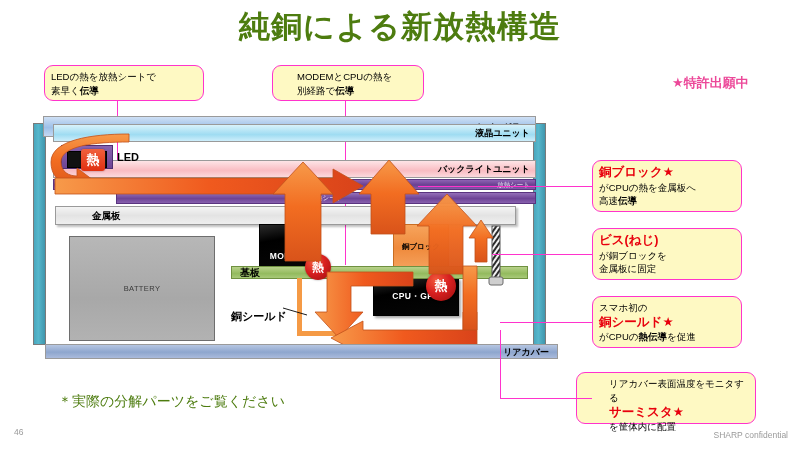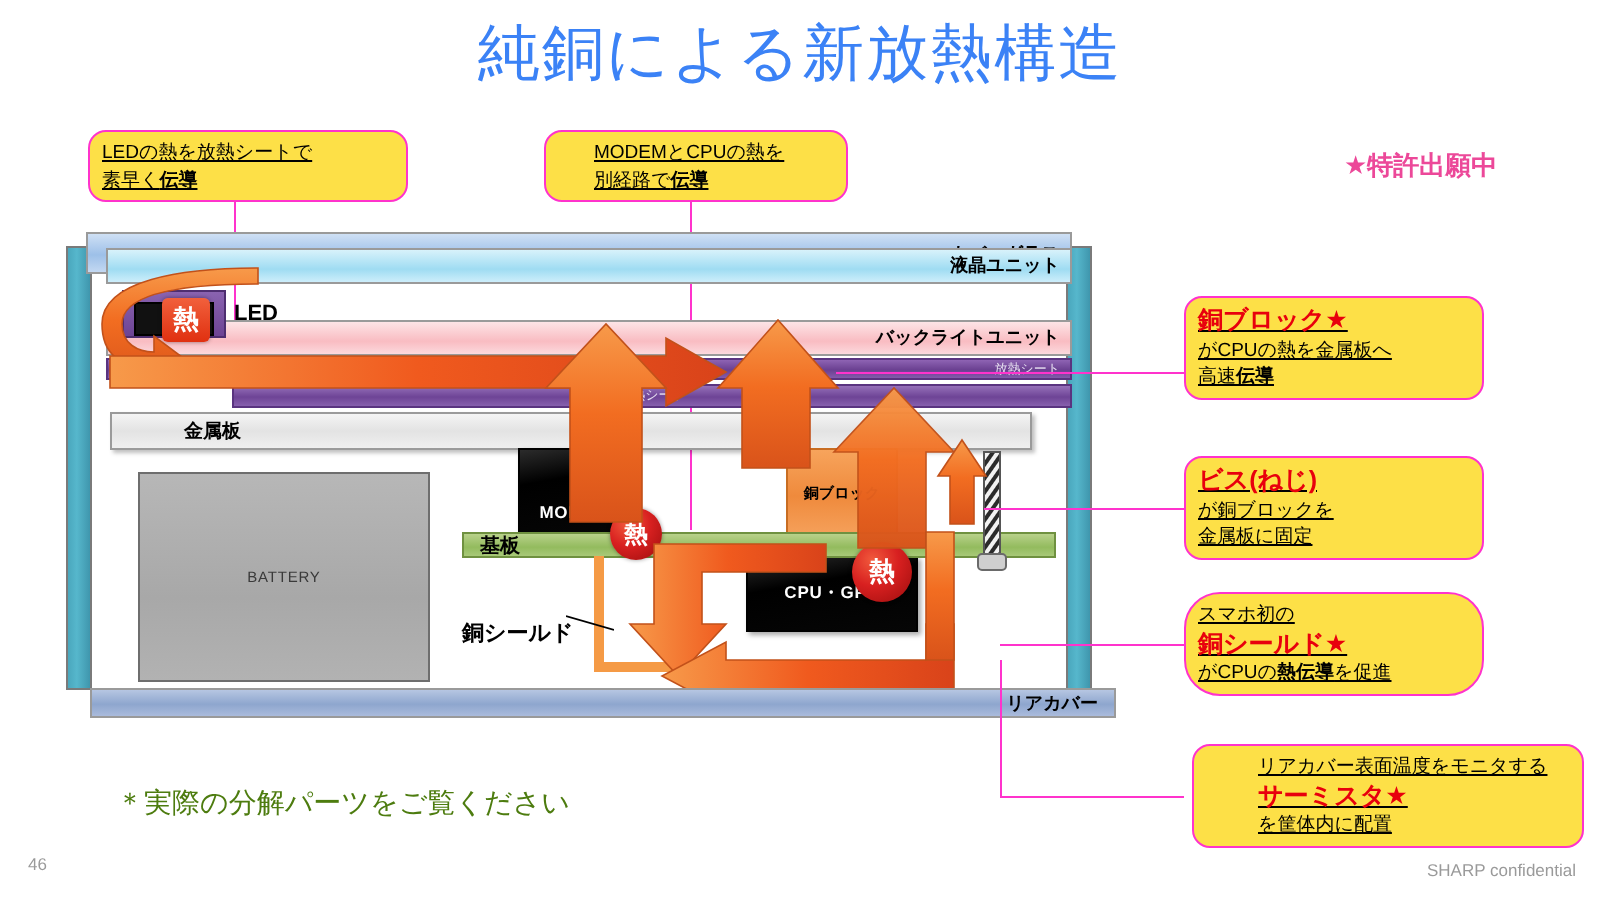"純銅による新放熱構造" .title { color: #3b82f6 -> #4d7c0f; font-weight: normal -> bold }
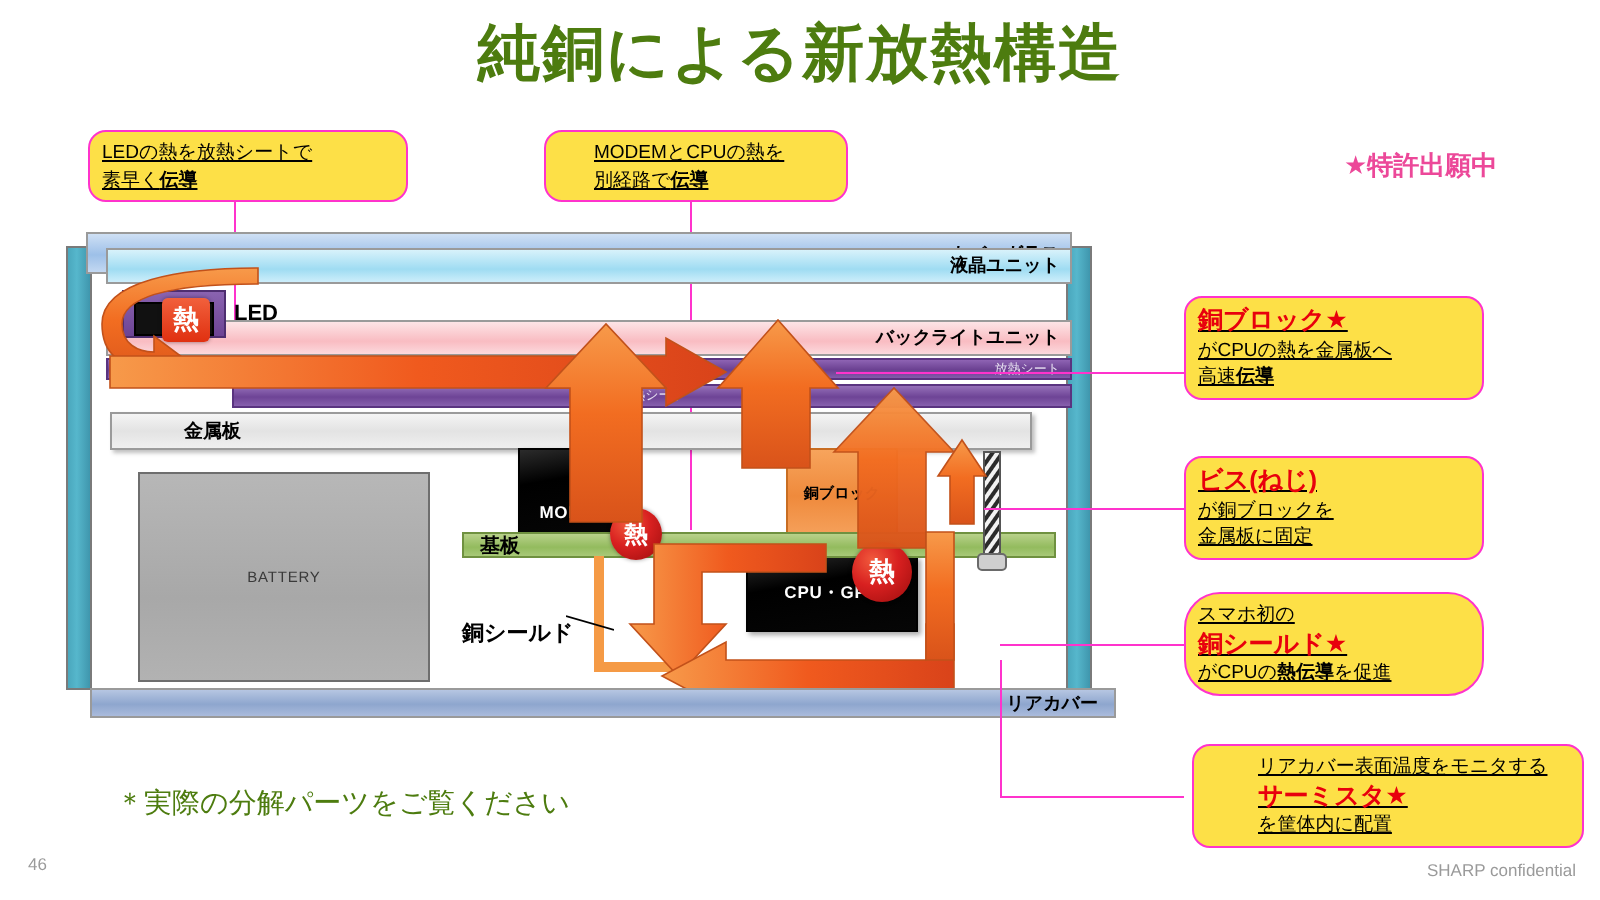"LEDの熱を放熱シートで" .callout { background: #fde047 -> #fef9c3; text-decoration: underline -> none }
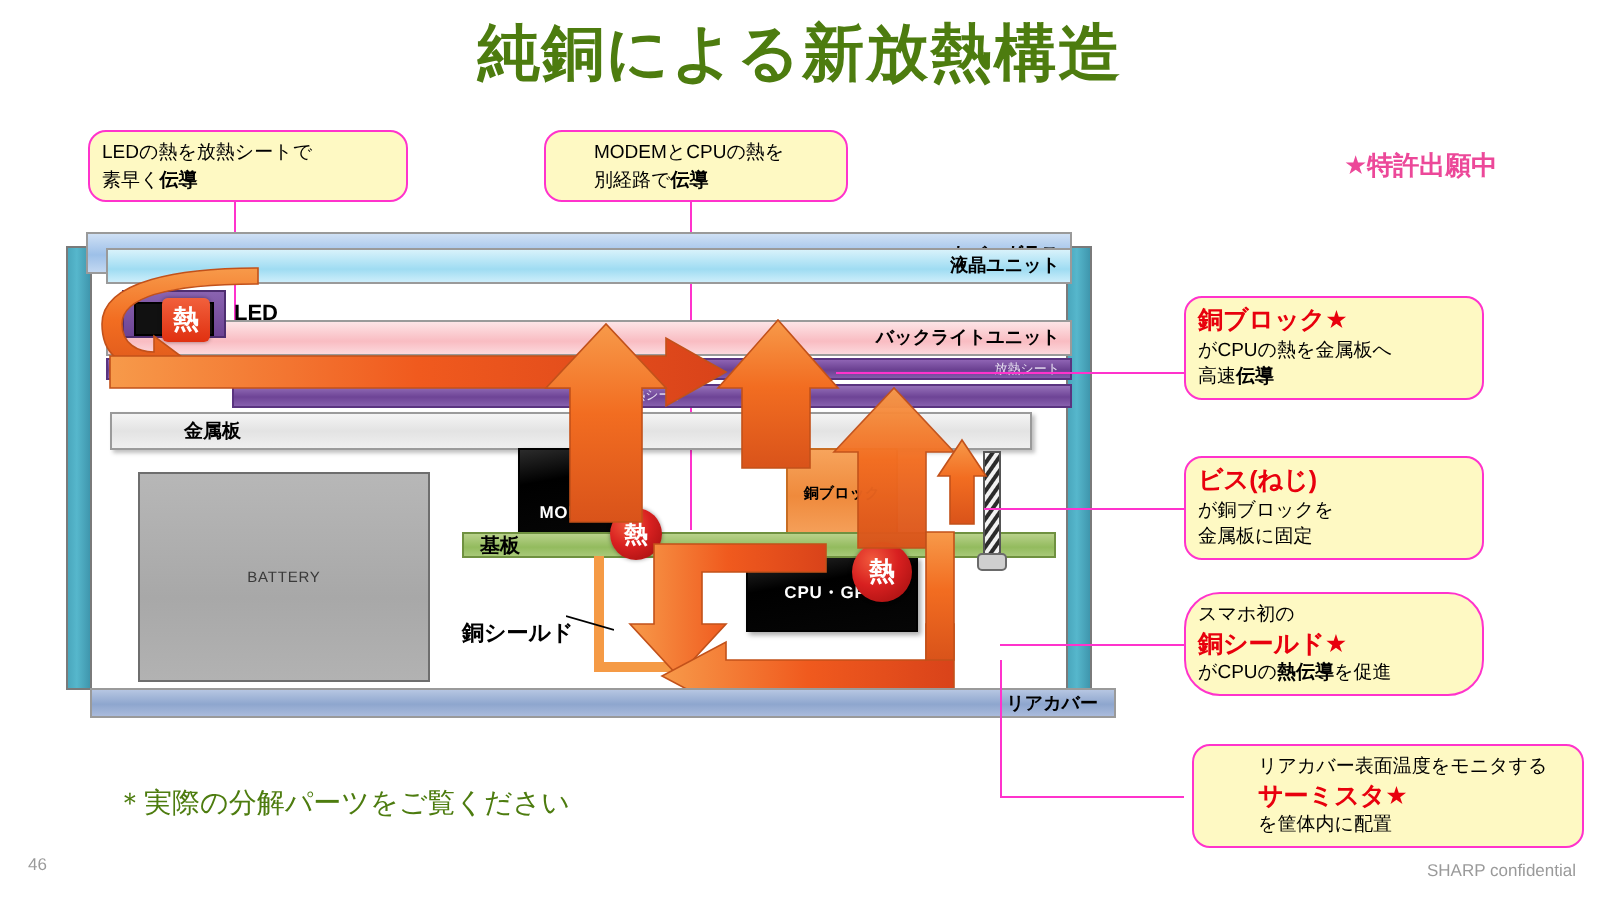"銅ブロック★" div.callout { top: 148px -> 160px }
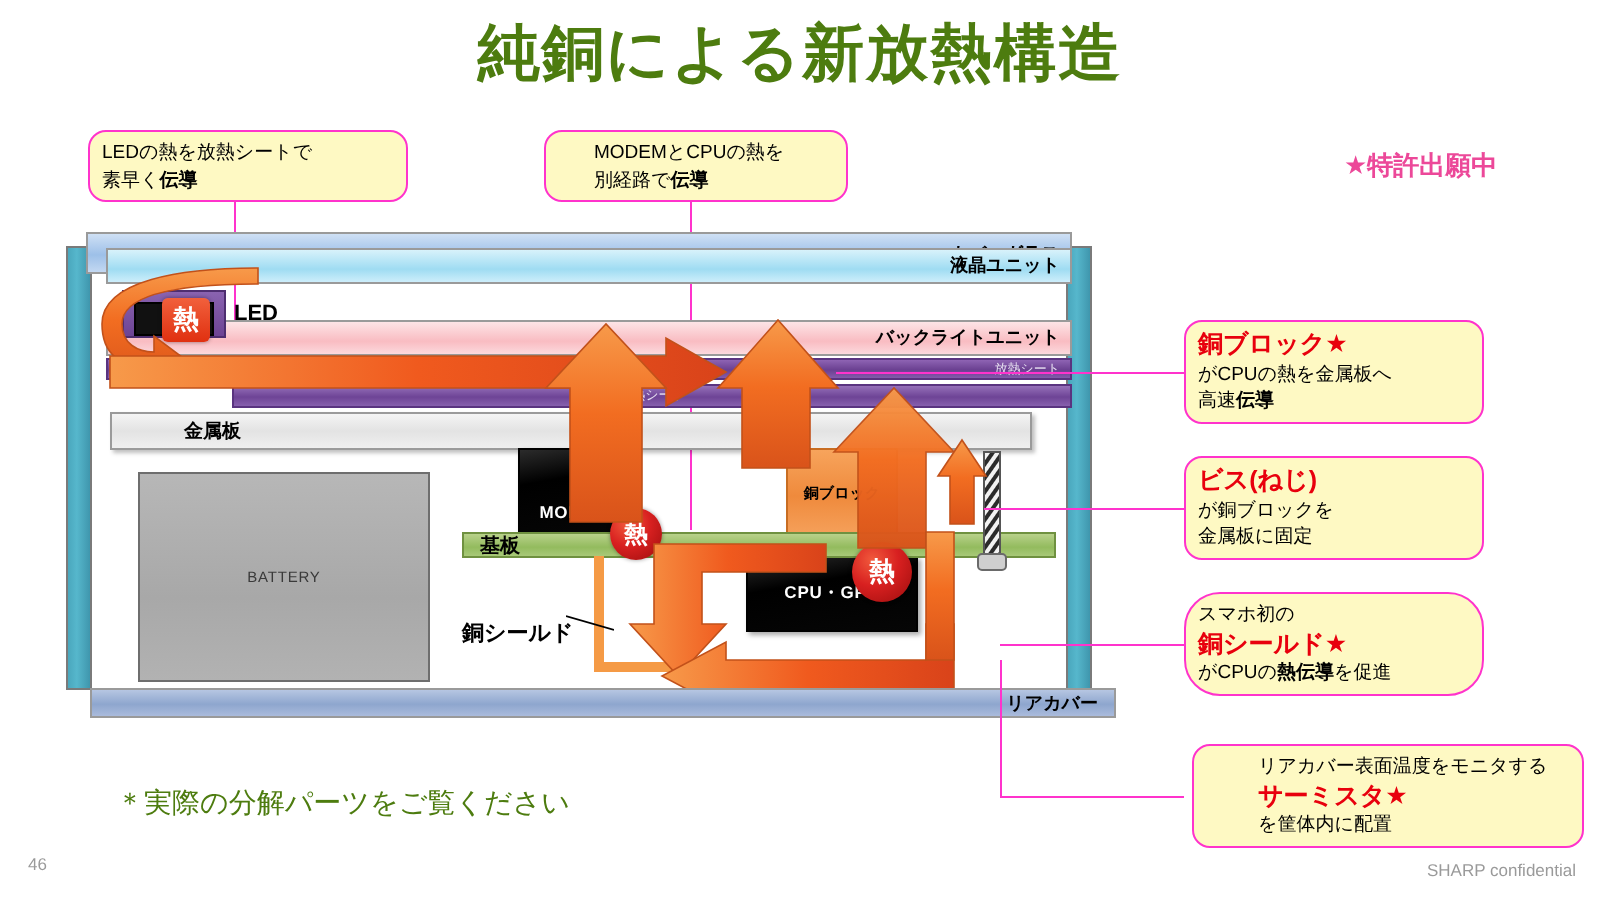"スマホ初の" div.callout { border-radius: 18px -> none }
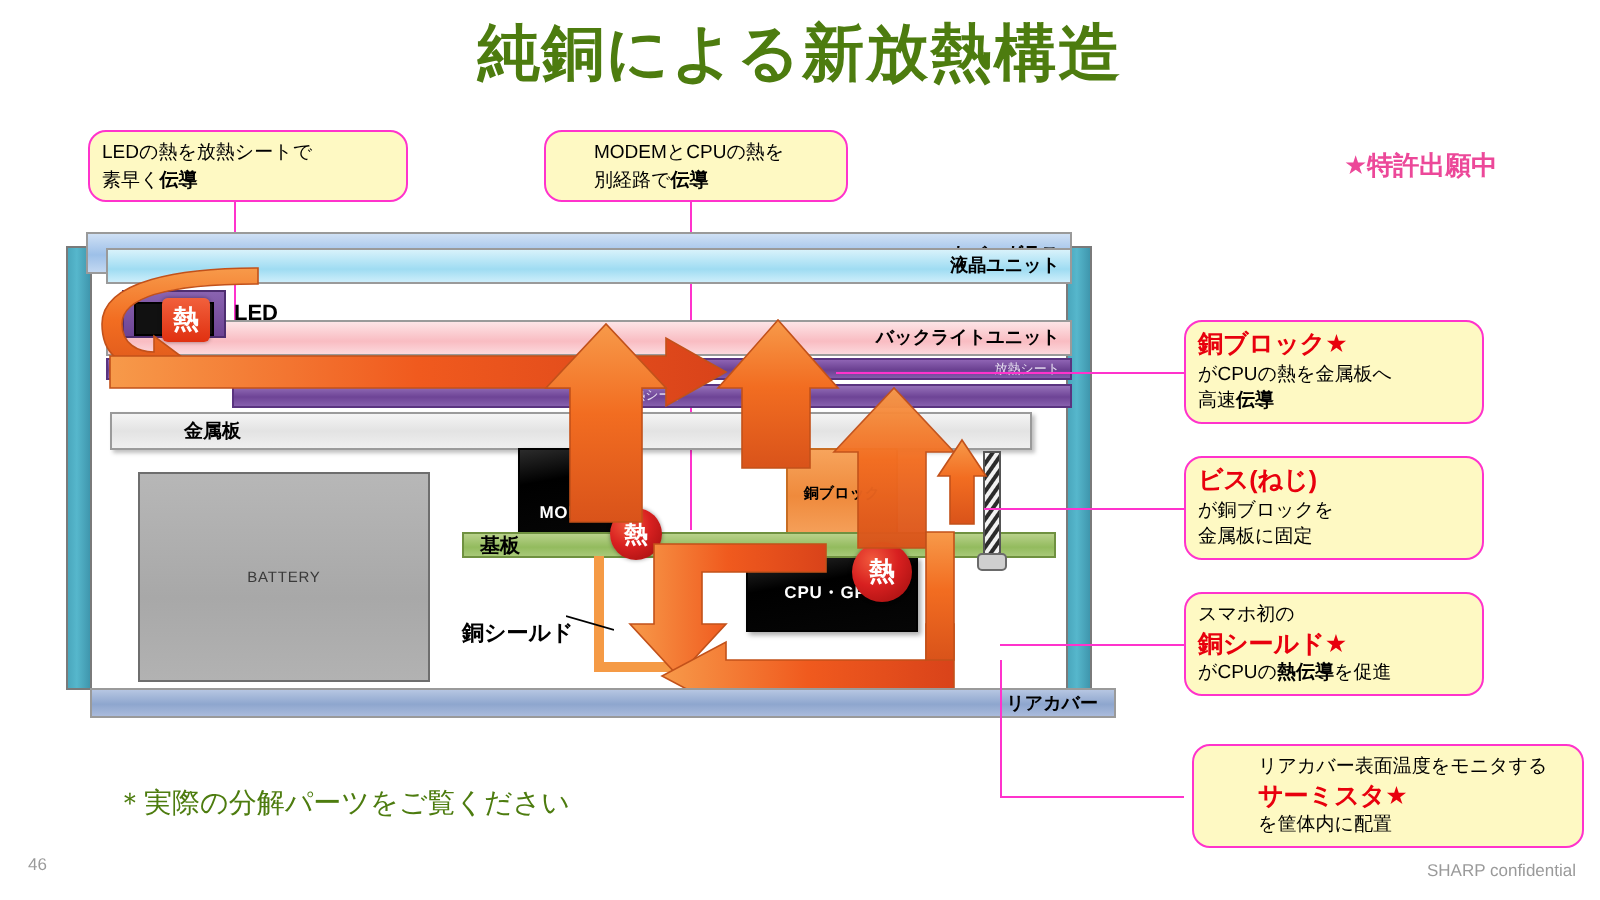"リアカバー表面温度をモニタする" div.callout { left: 596px -> 576px; width: 196px -> 180px }
